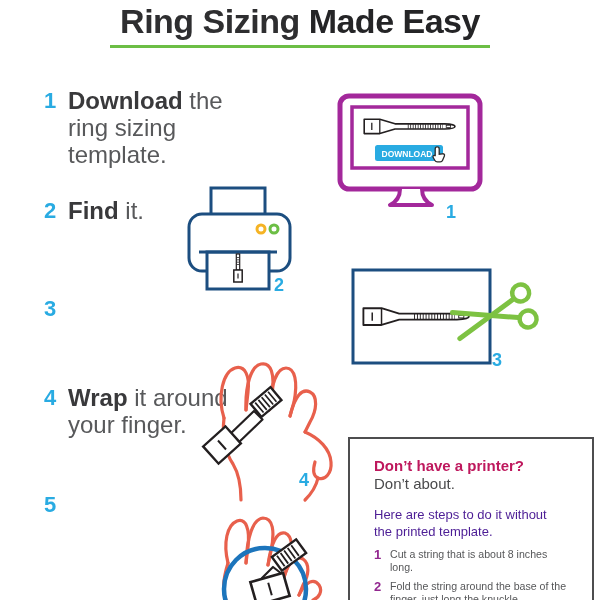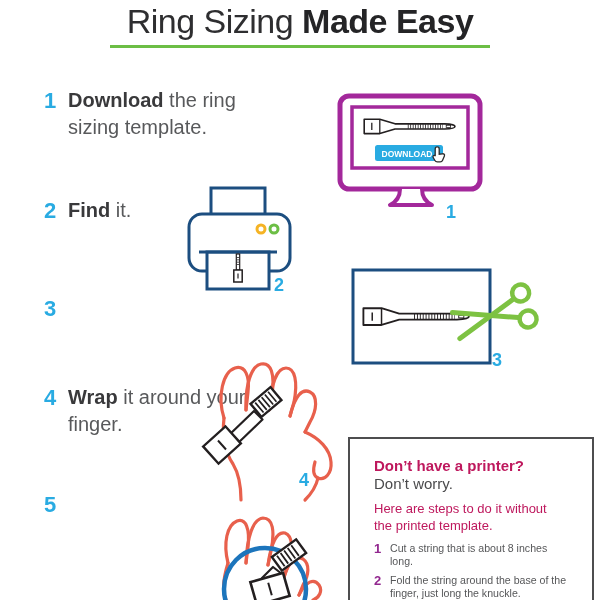"Ring Sizing Made Easy" .page-title { font-weight: none -> bold }
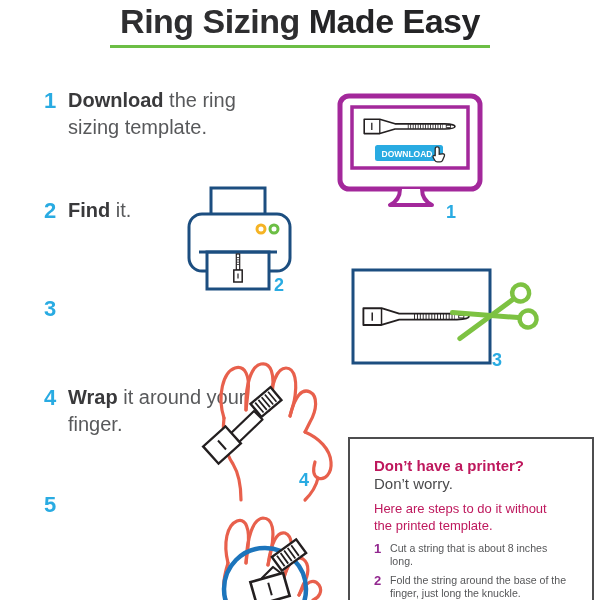"Download the ring sizing template." .step-text { font-size: 20px -> 24px }
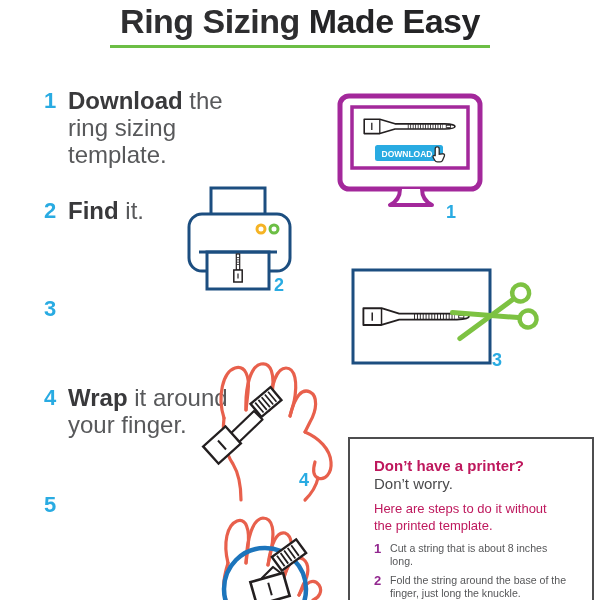"Don’t worry." div.pb-sub { text: worry -> about }
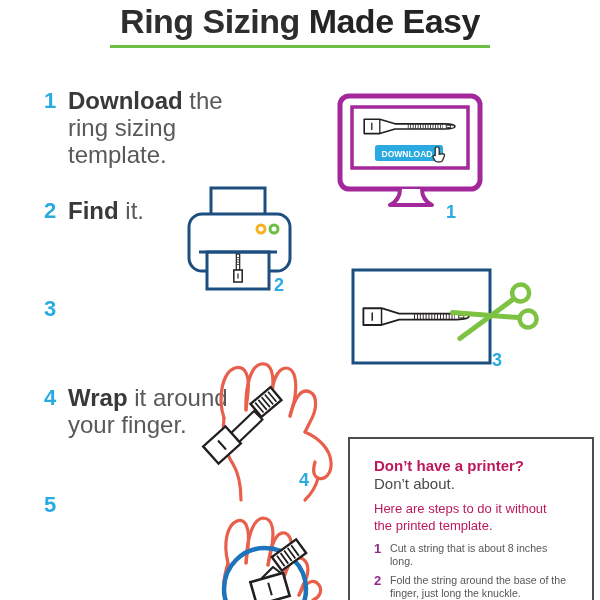"Here are steps to do" .pb-intro { color: #be185d -> #4c1d95; margin-top: 8px -> 14px }
